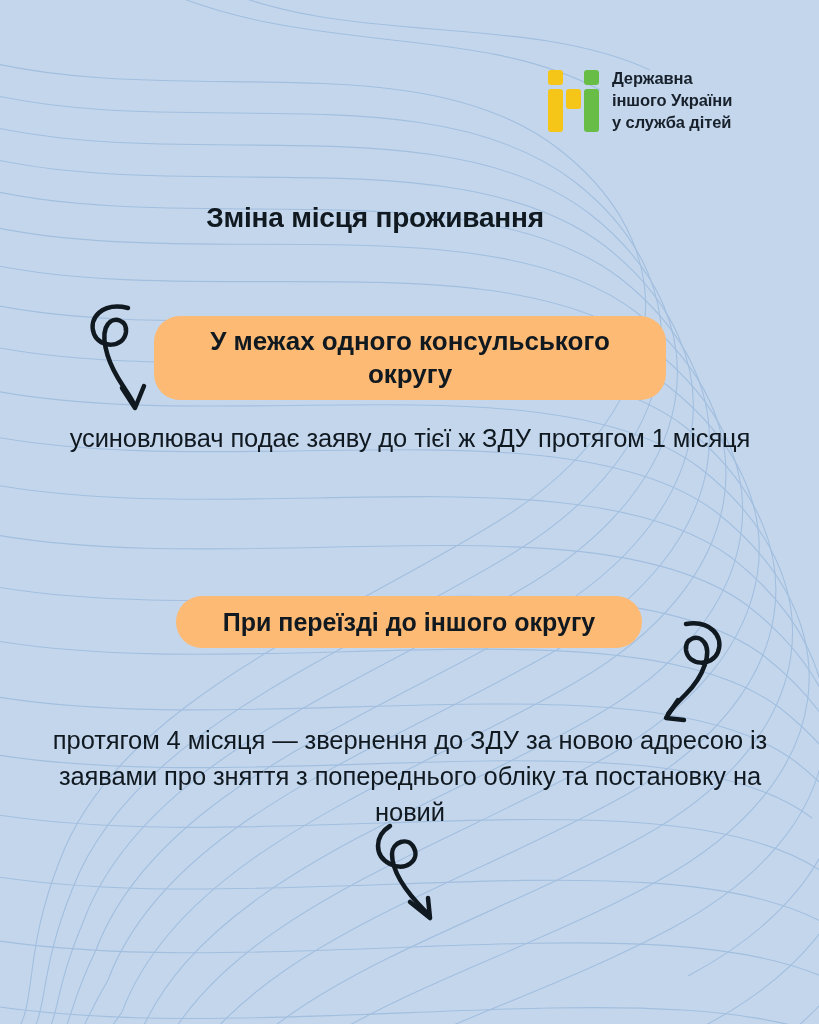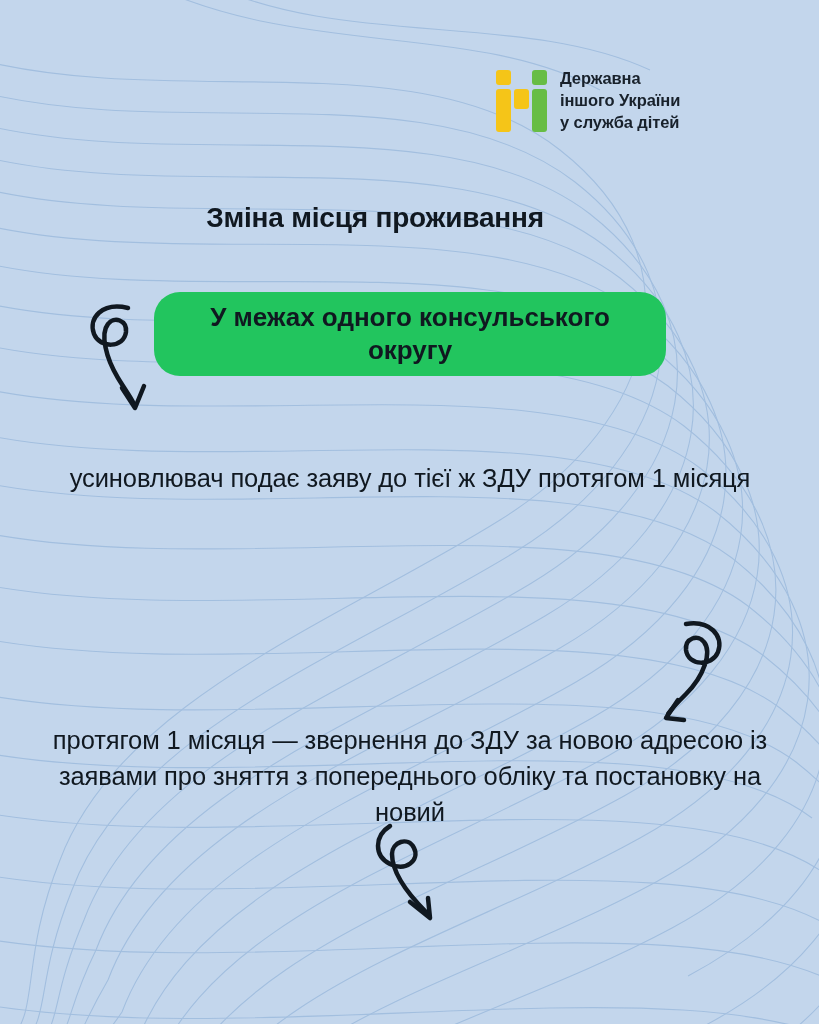"Державна" .logo-block { left: 496px -> 548px }
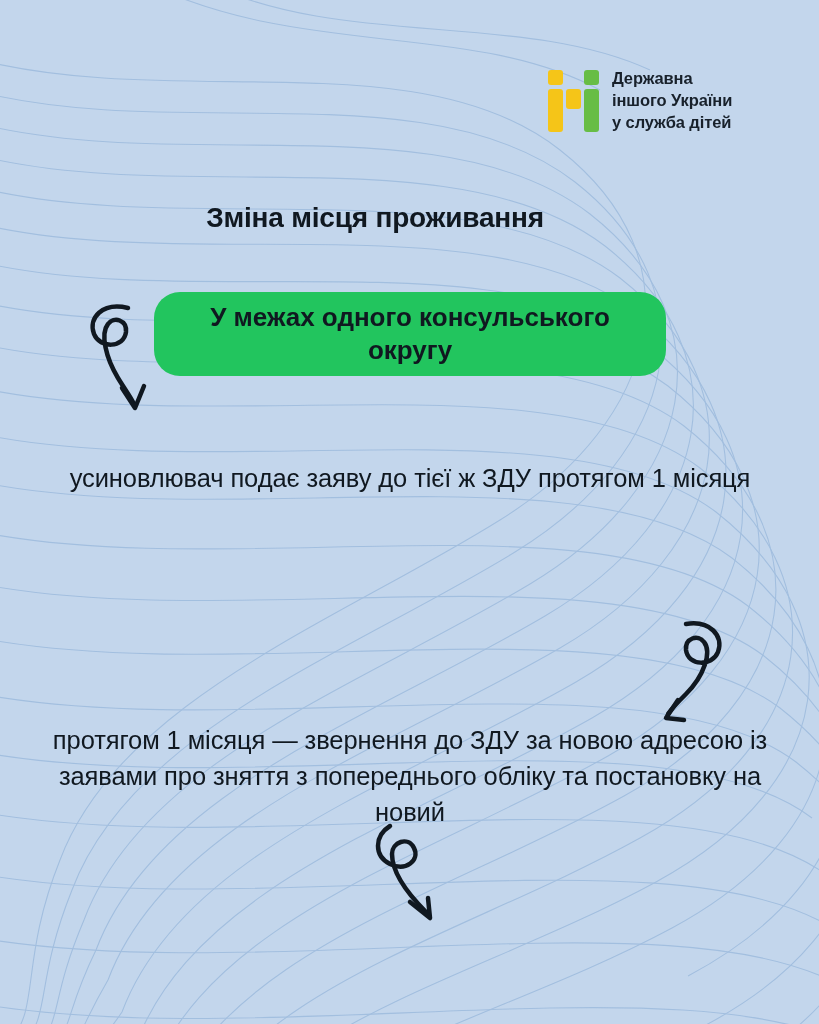"У межах одного консульського округу" .pill { background: #22c55e -> #fdba74; margin-top: none -> 24px }
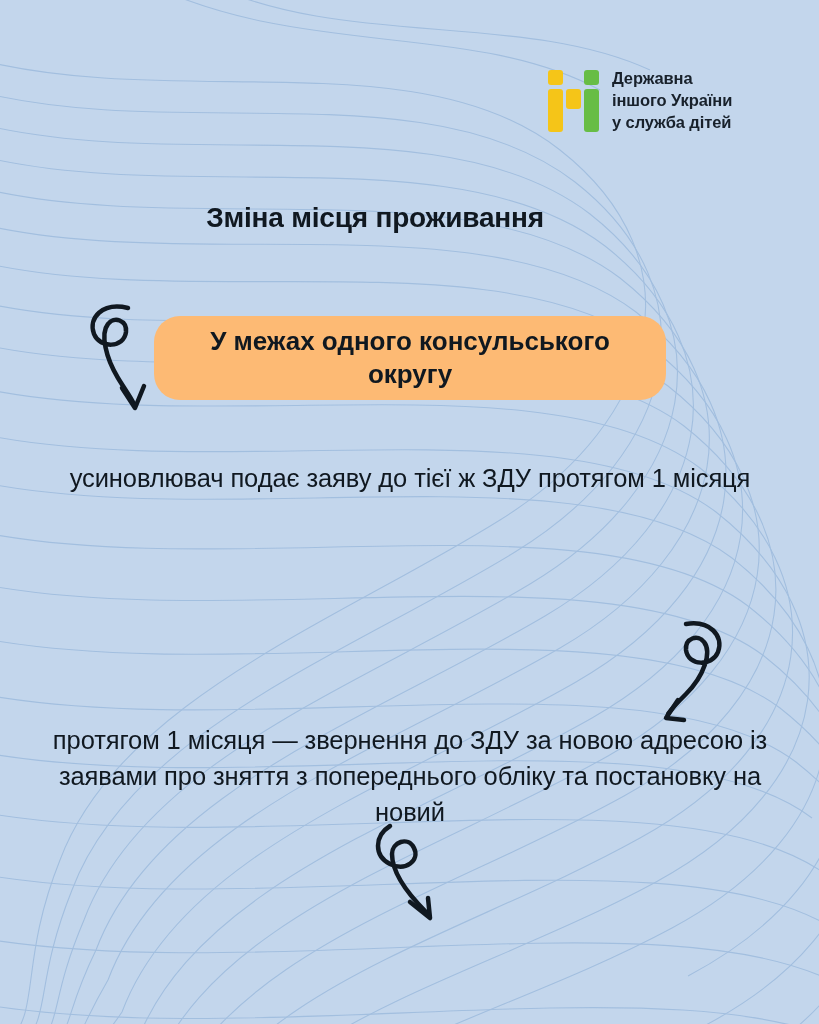"усиновлювач подає заяву до тієї" #para-1 { margin-top: 40px -> none }
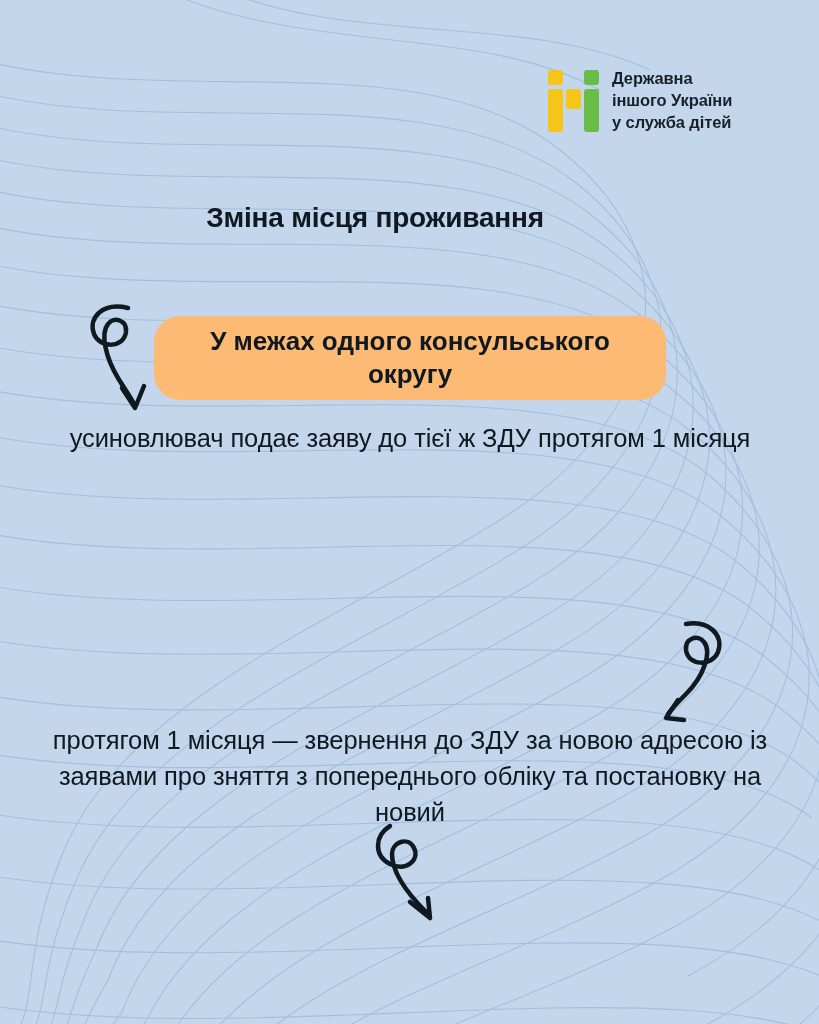"При переїзді до іншого округу" div.pill { html: none -> <div>При переїзді до іншого округу</div> }
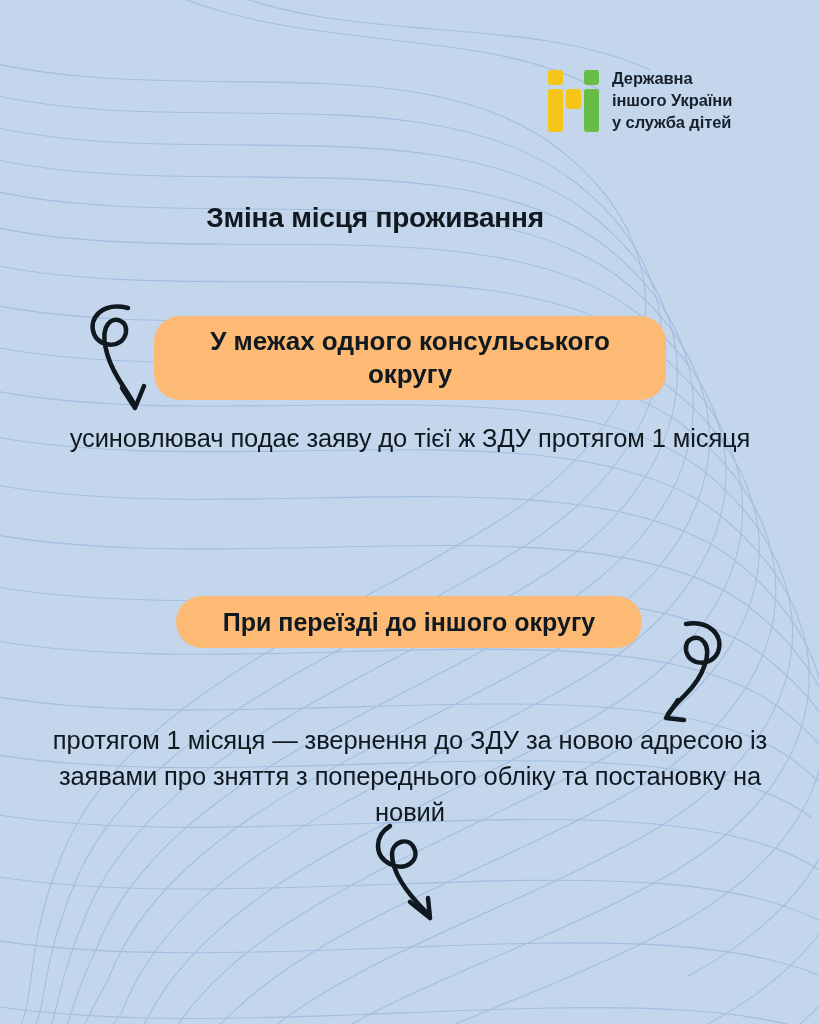"протягом 1 місяця — звернення" div.body-text { text: 1 -> 4 }
